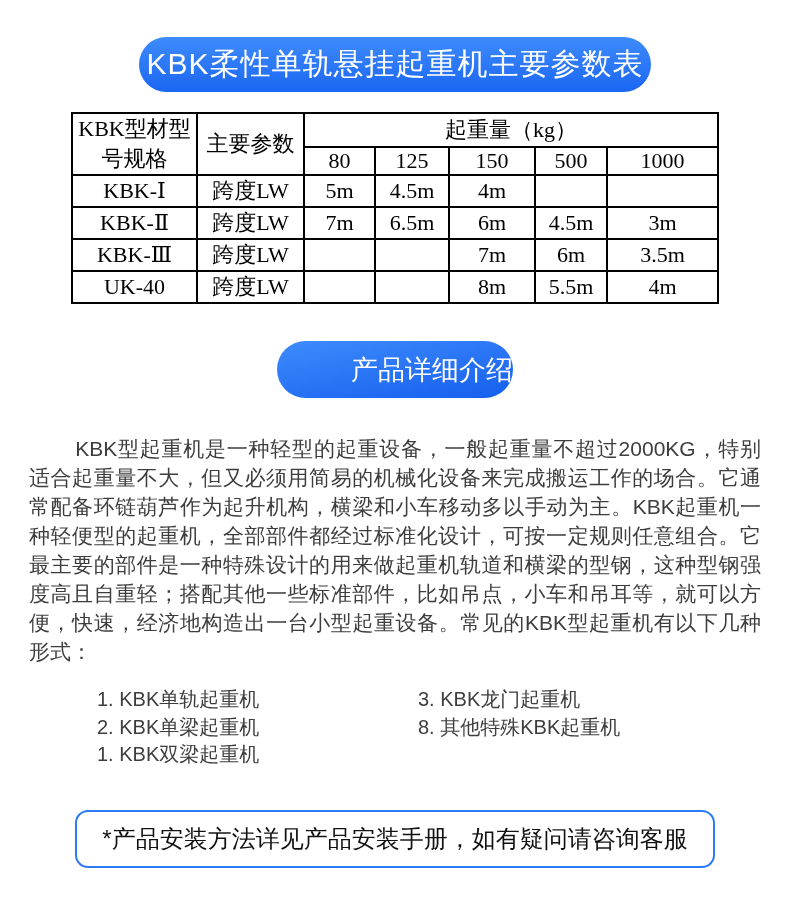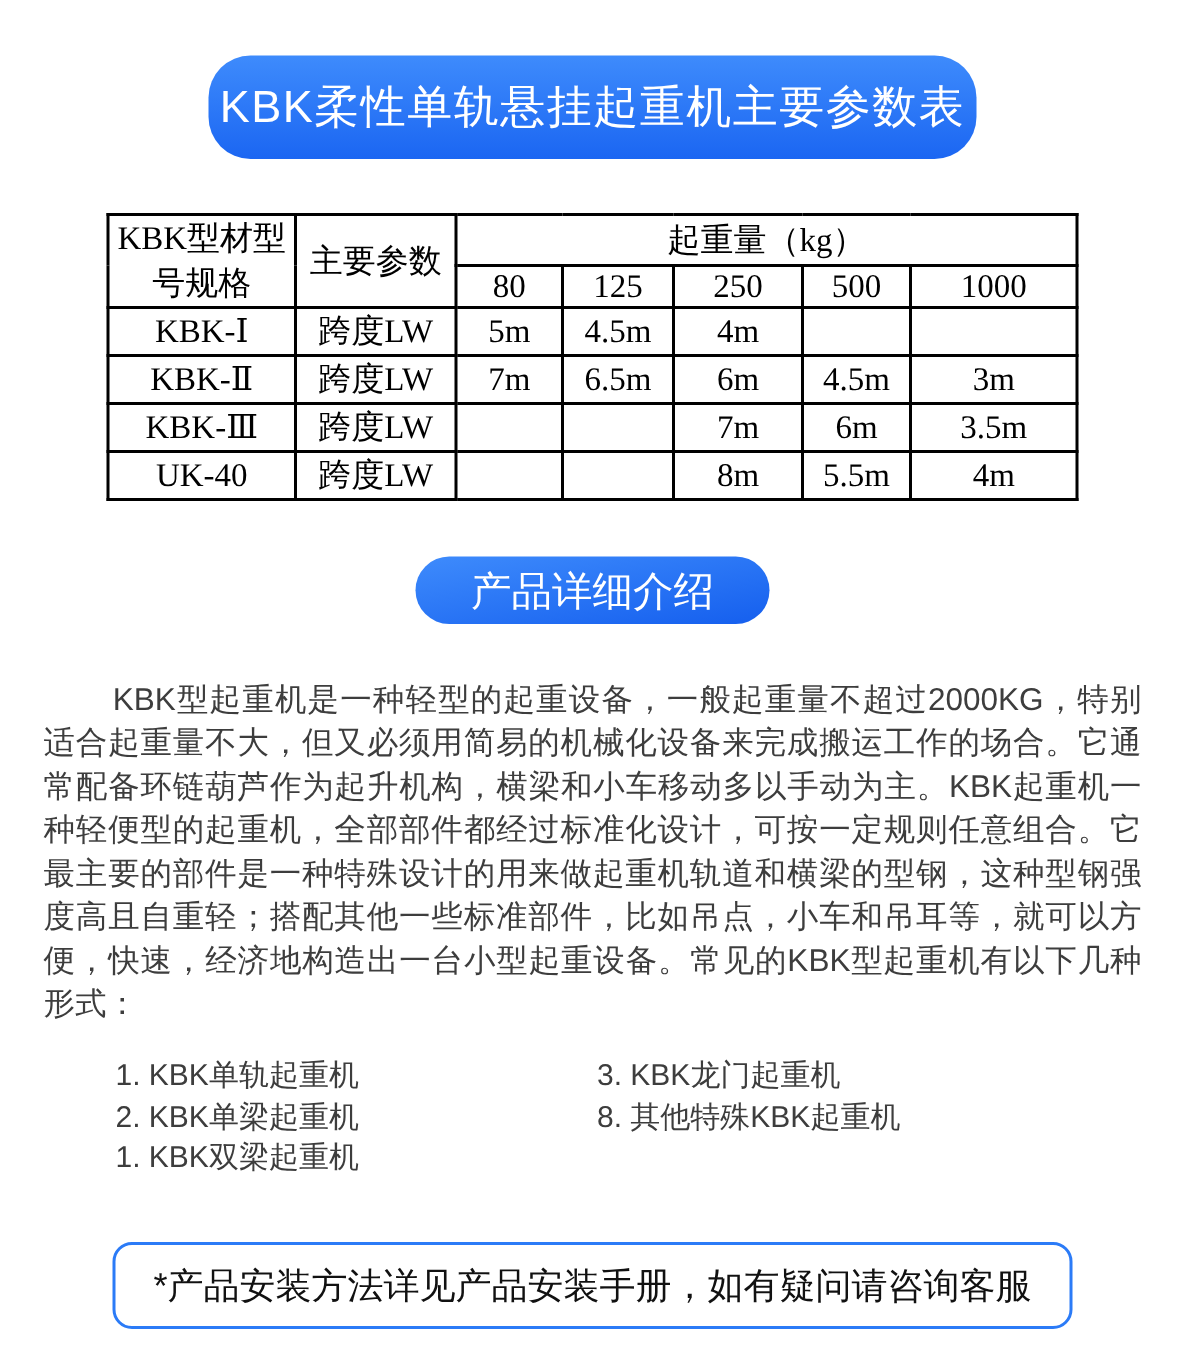"KBK柔性单轨悬挂起重机主要参数表" .banner { height: 69px -> 55px }
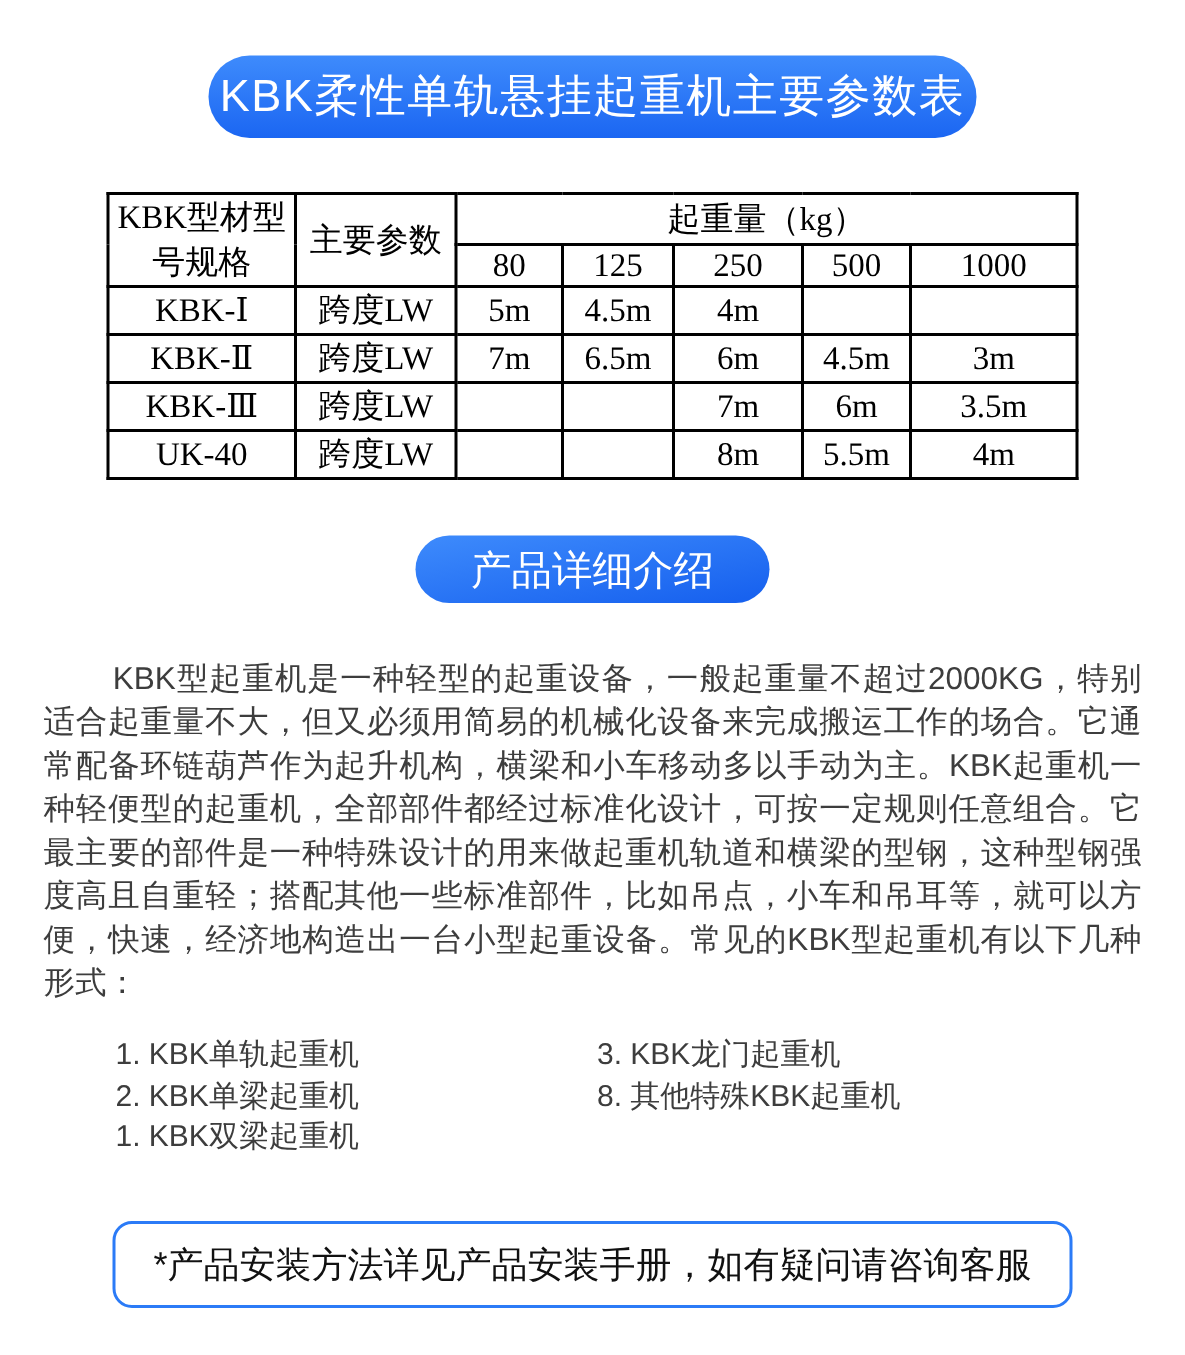"KBK型材型号规格" .param-table { margin: 36px auto 0 -> 20px auto 0 }
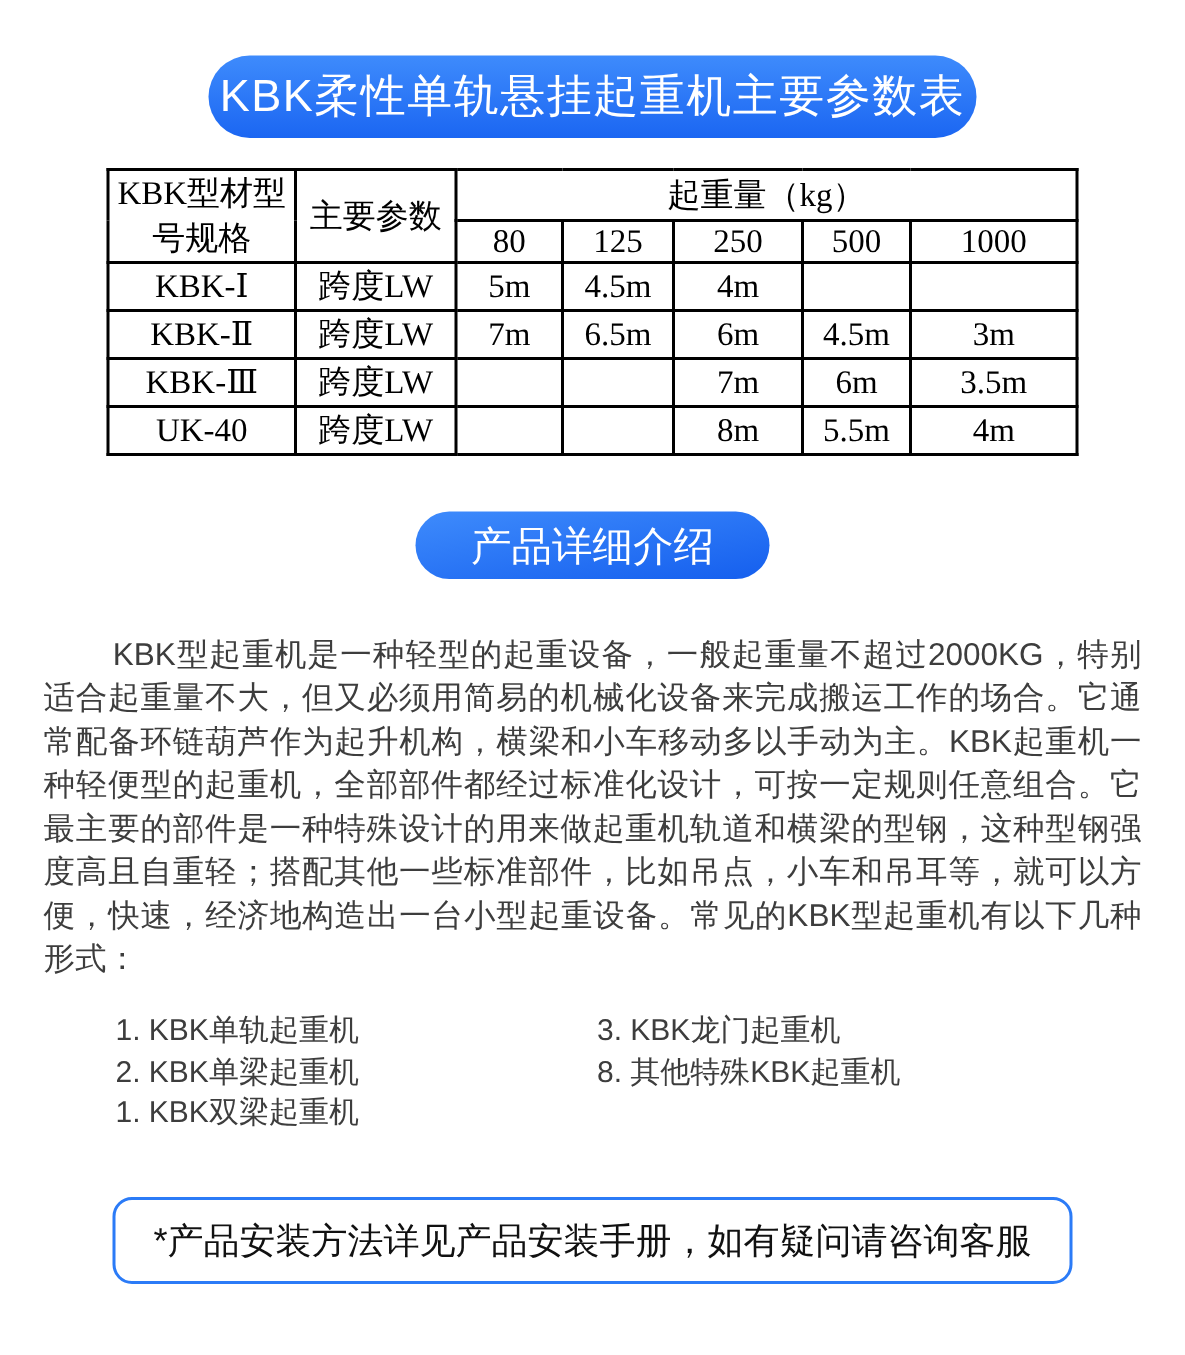"250" th { text: 250 -> 150 }
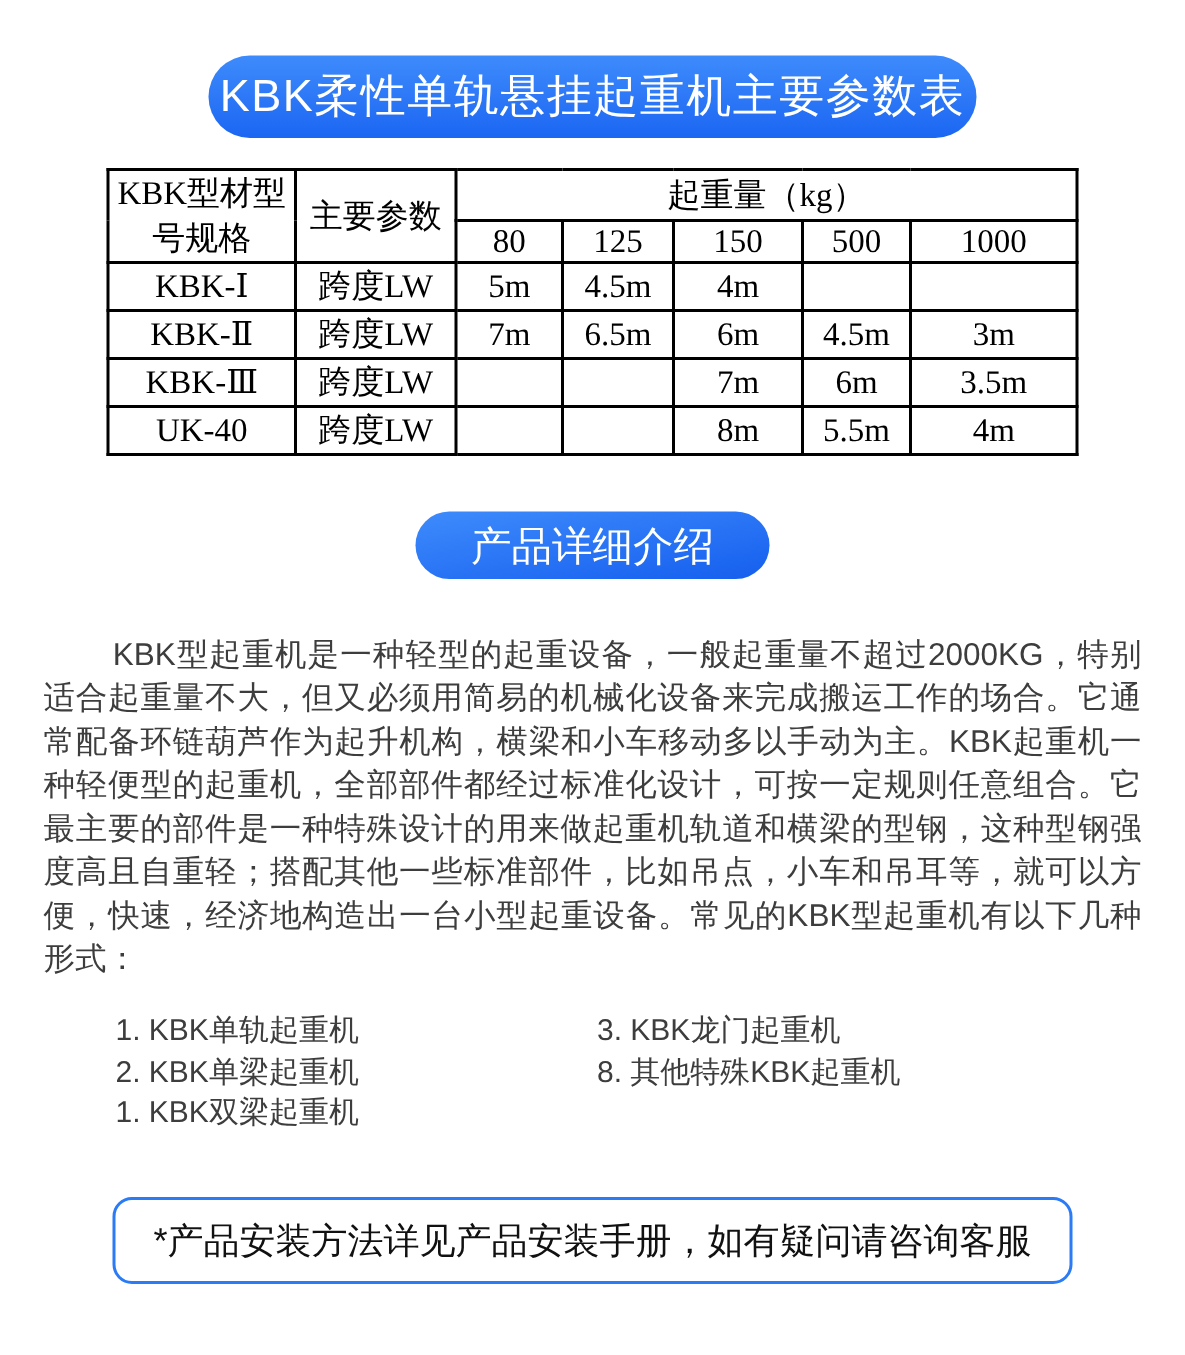"产品详细介绍" .section-btn { height: 45px -> 57px; justify-content: center -> flex-end }
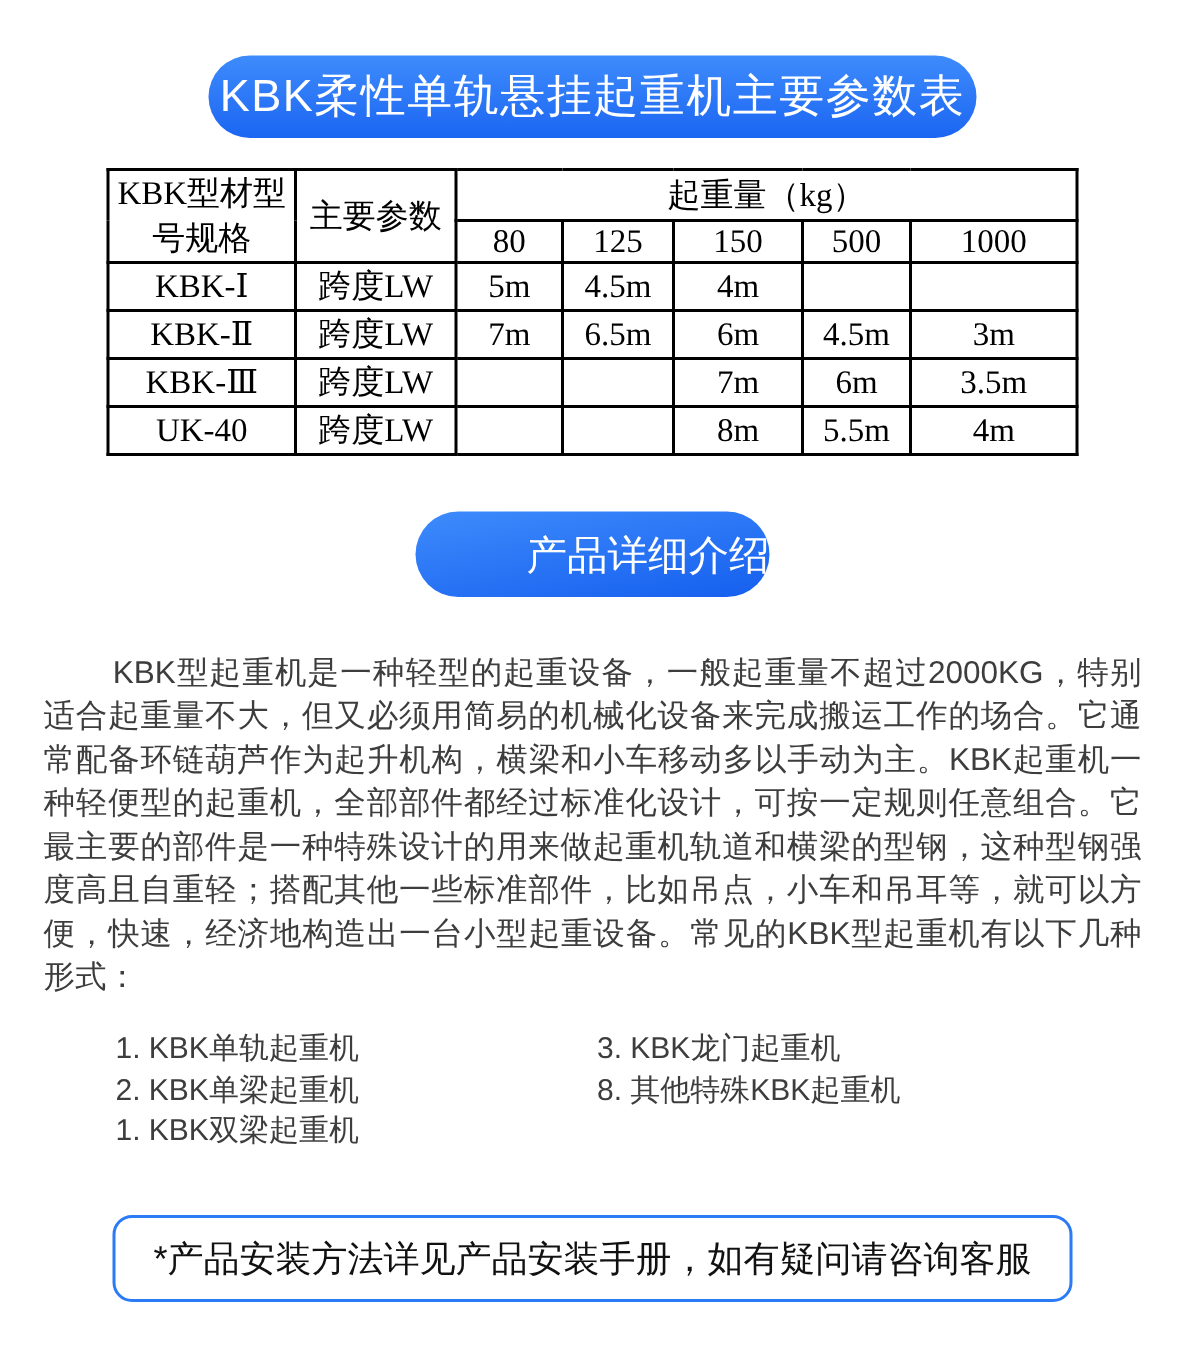"1. KBK单轨起重机" .lists ul.left-col { margin-left: none -> 20px }
